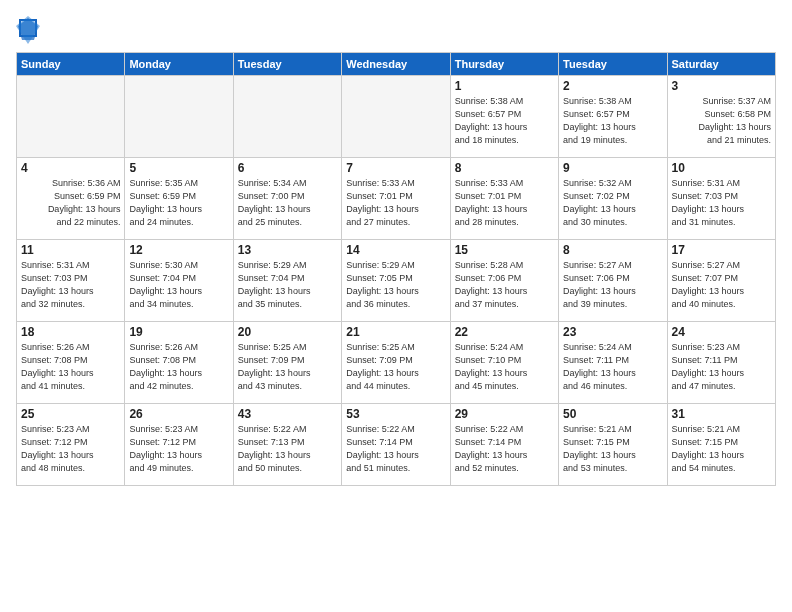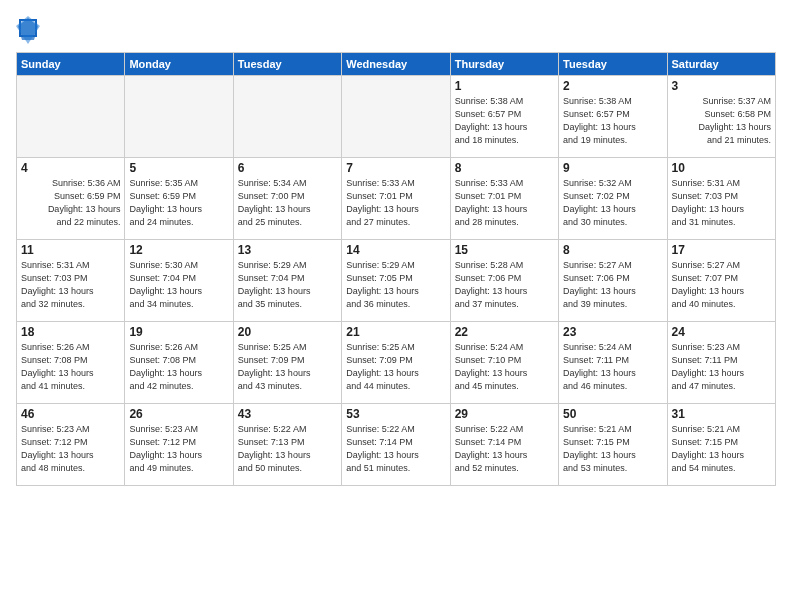"46" div.day-number { text: 46 -> 25 }
